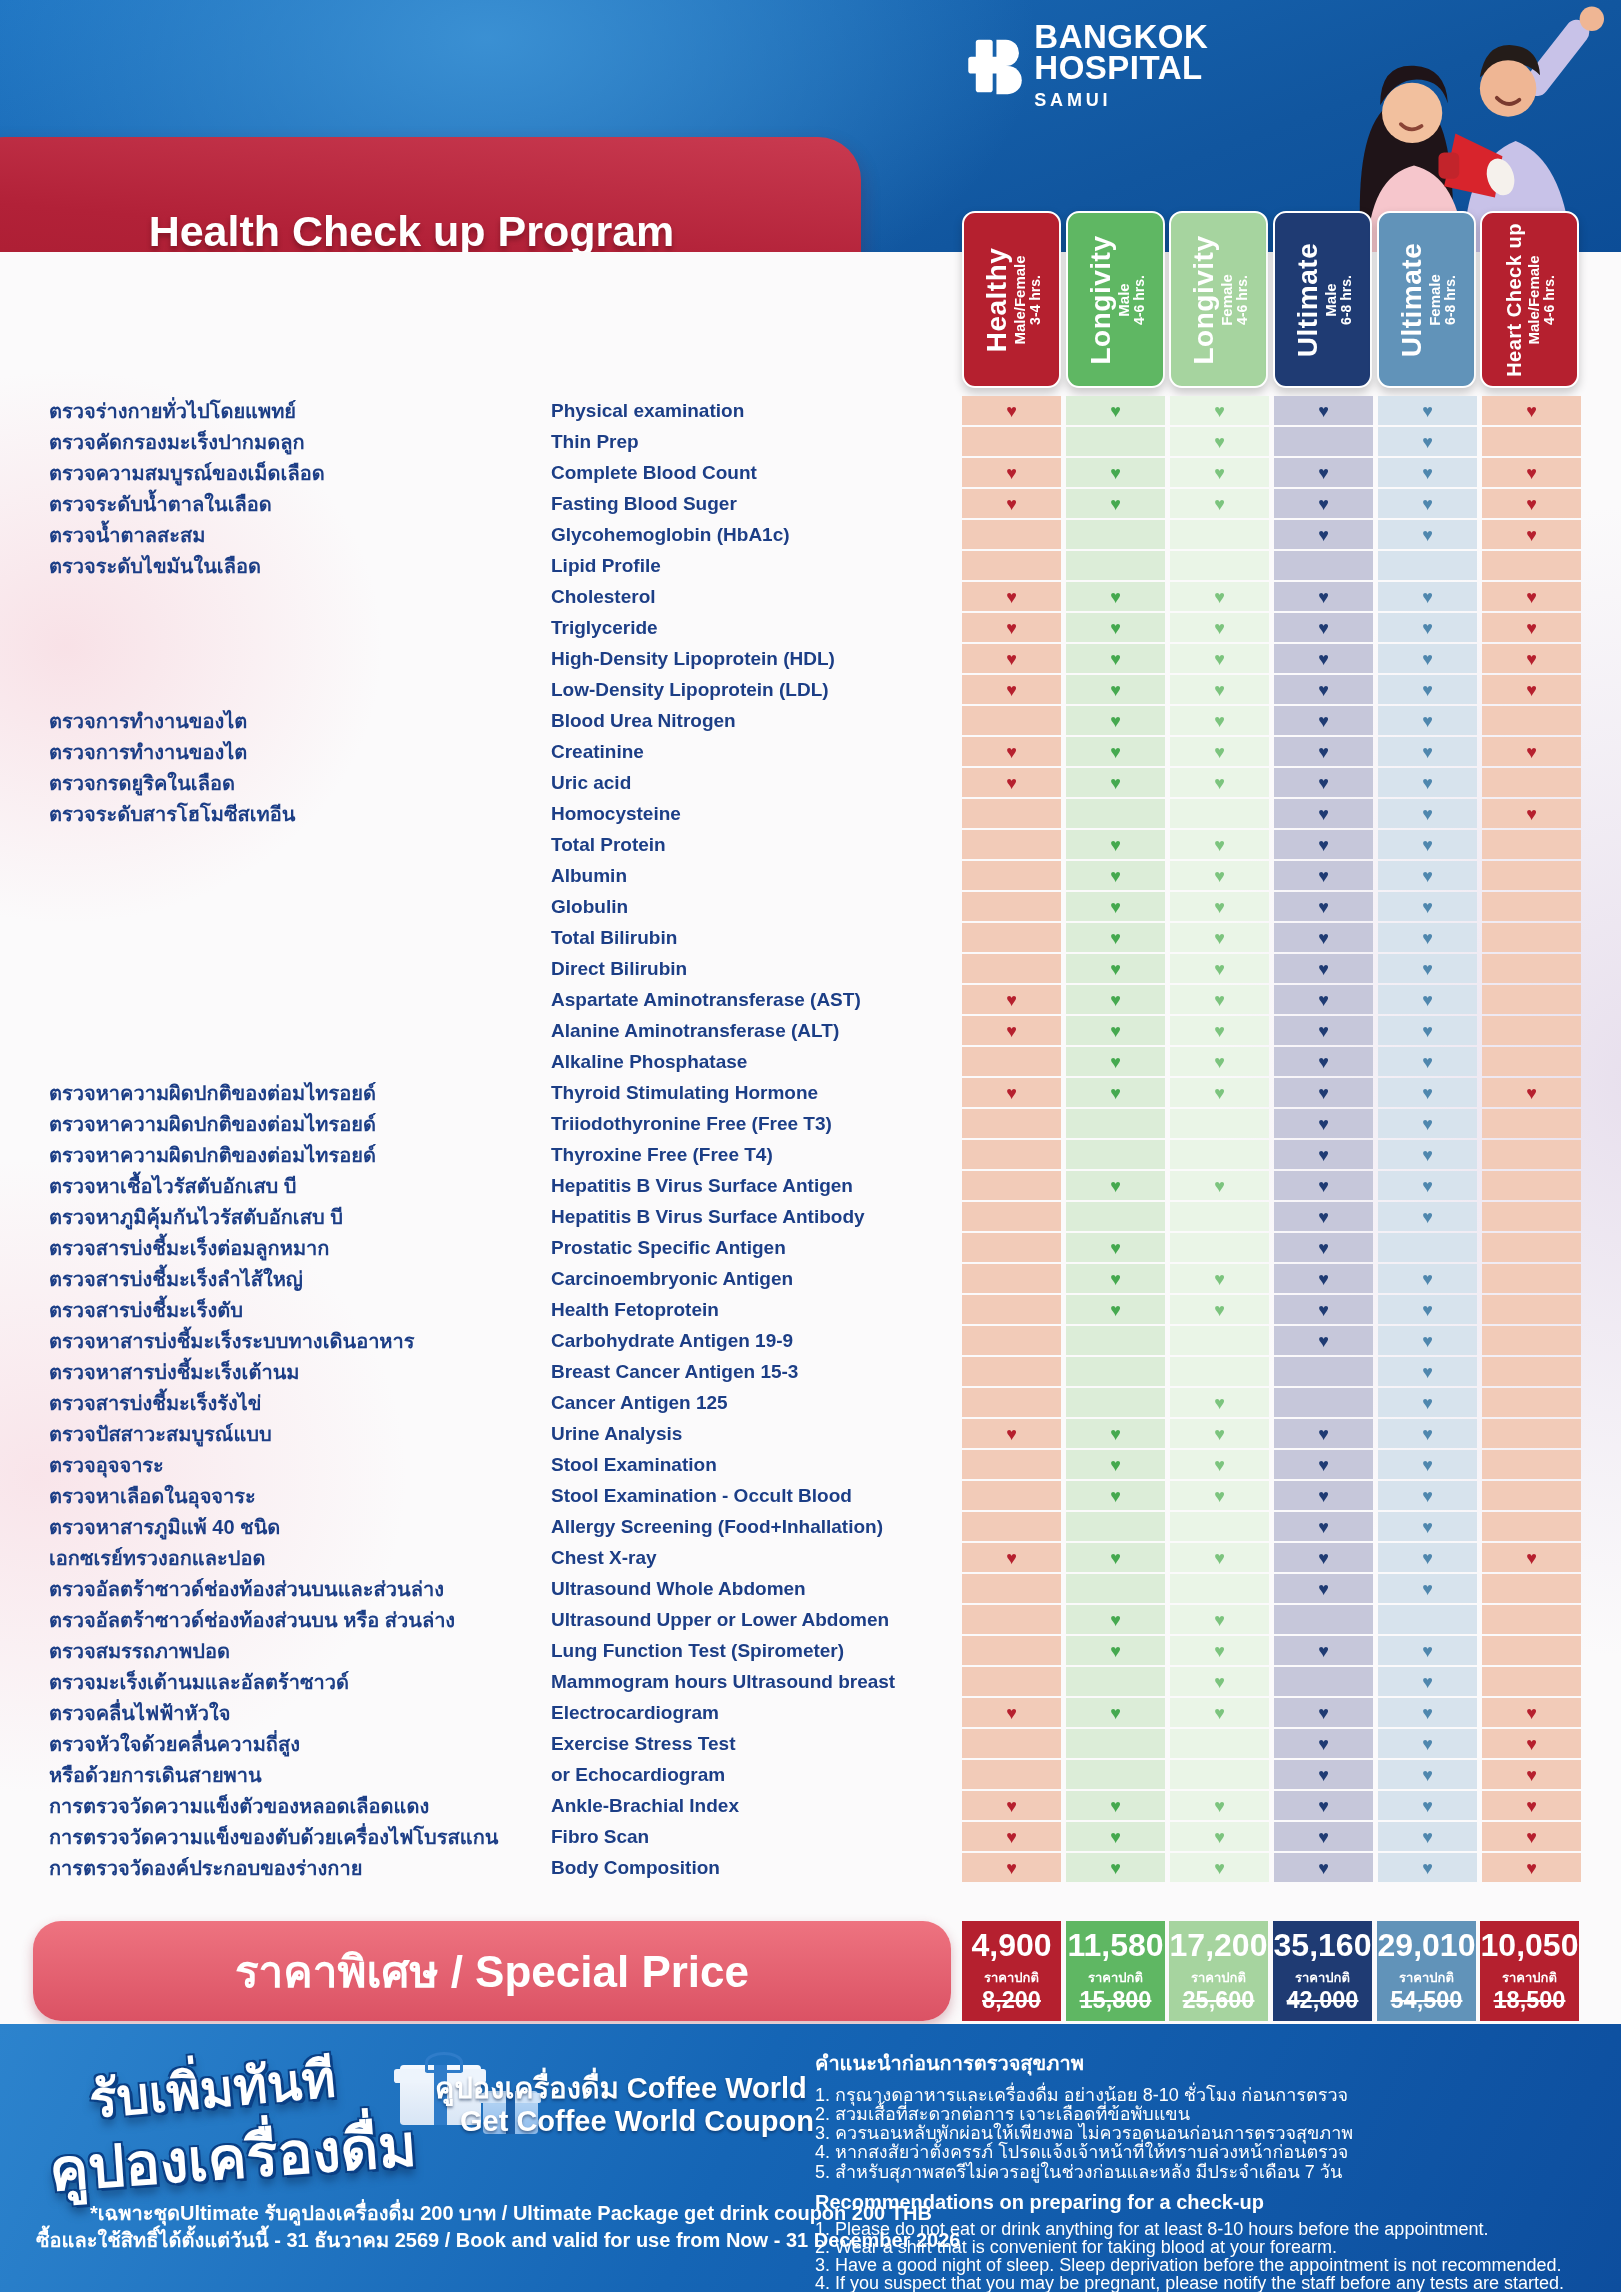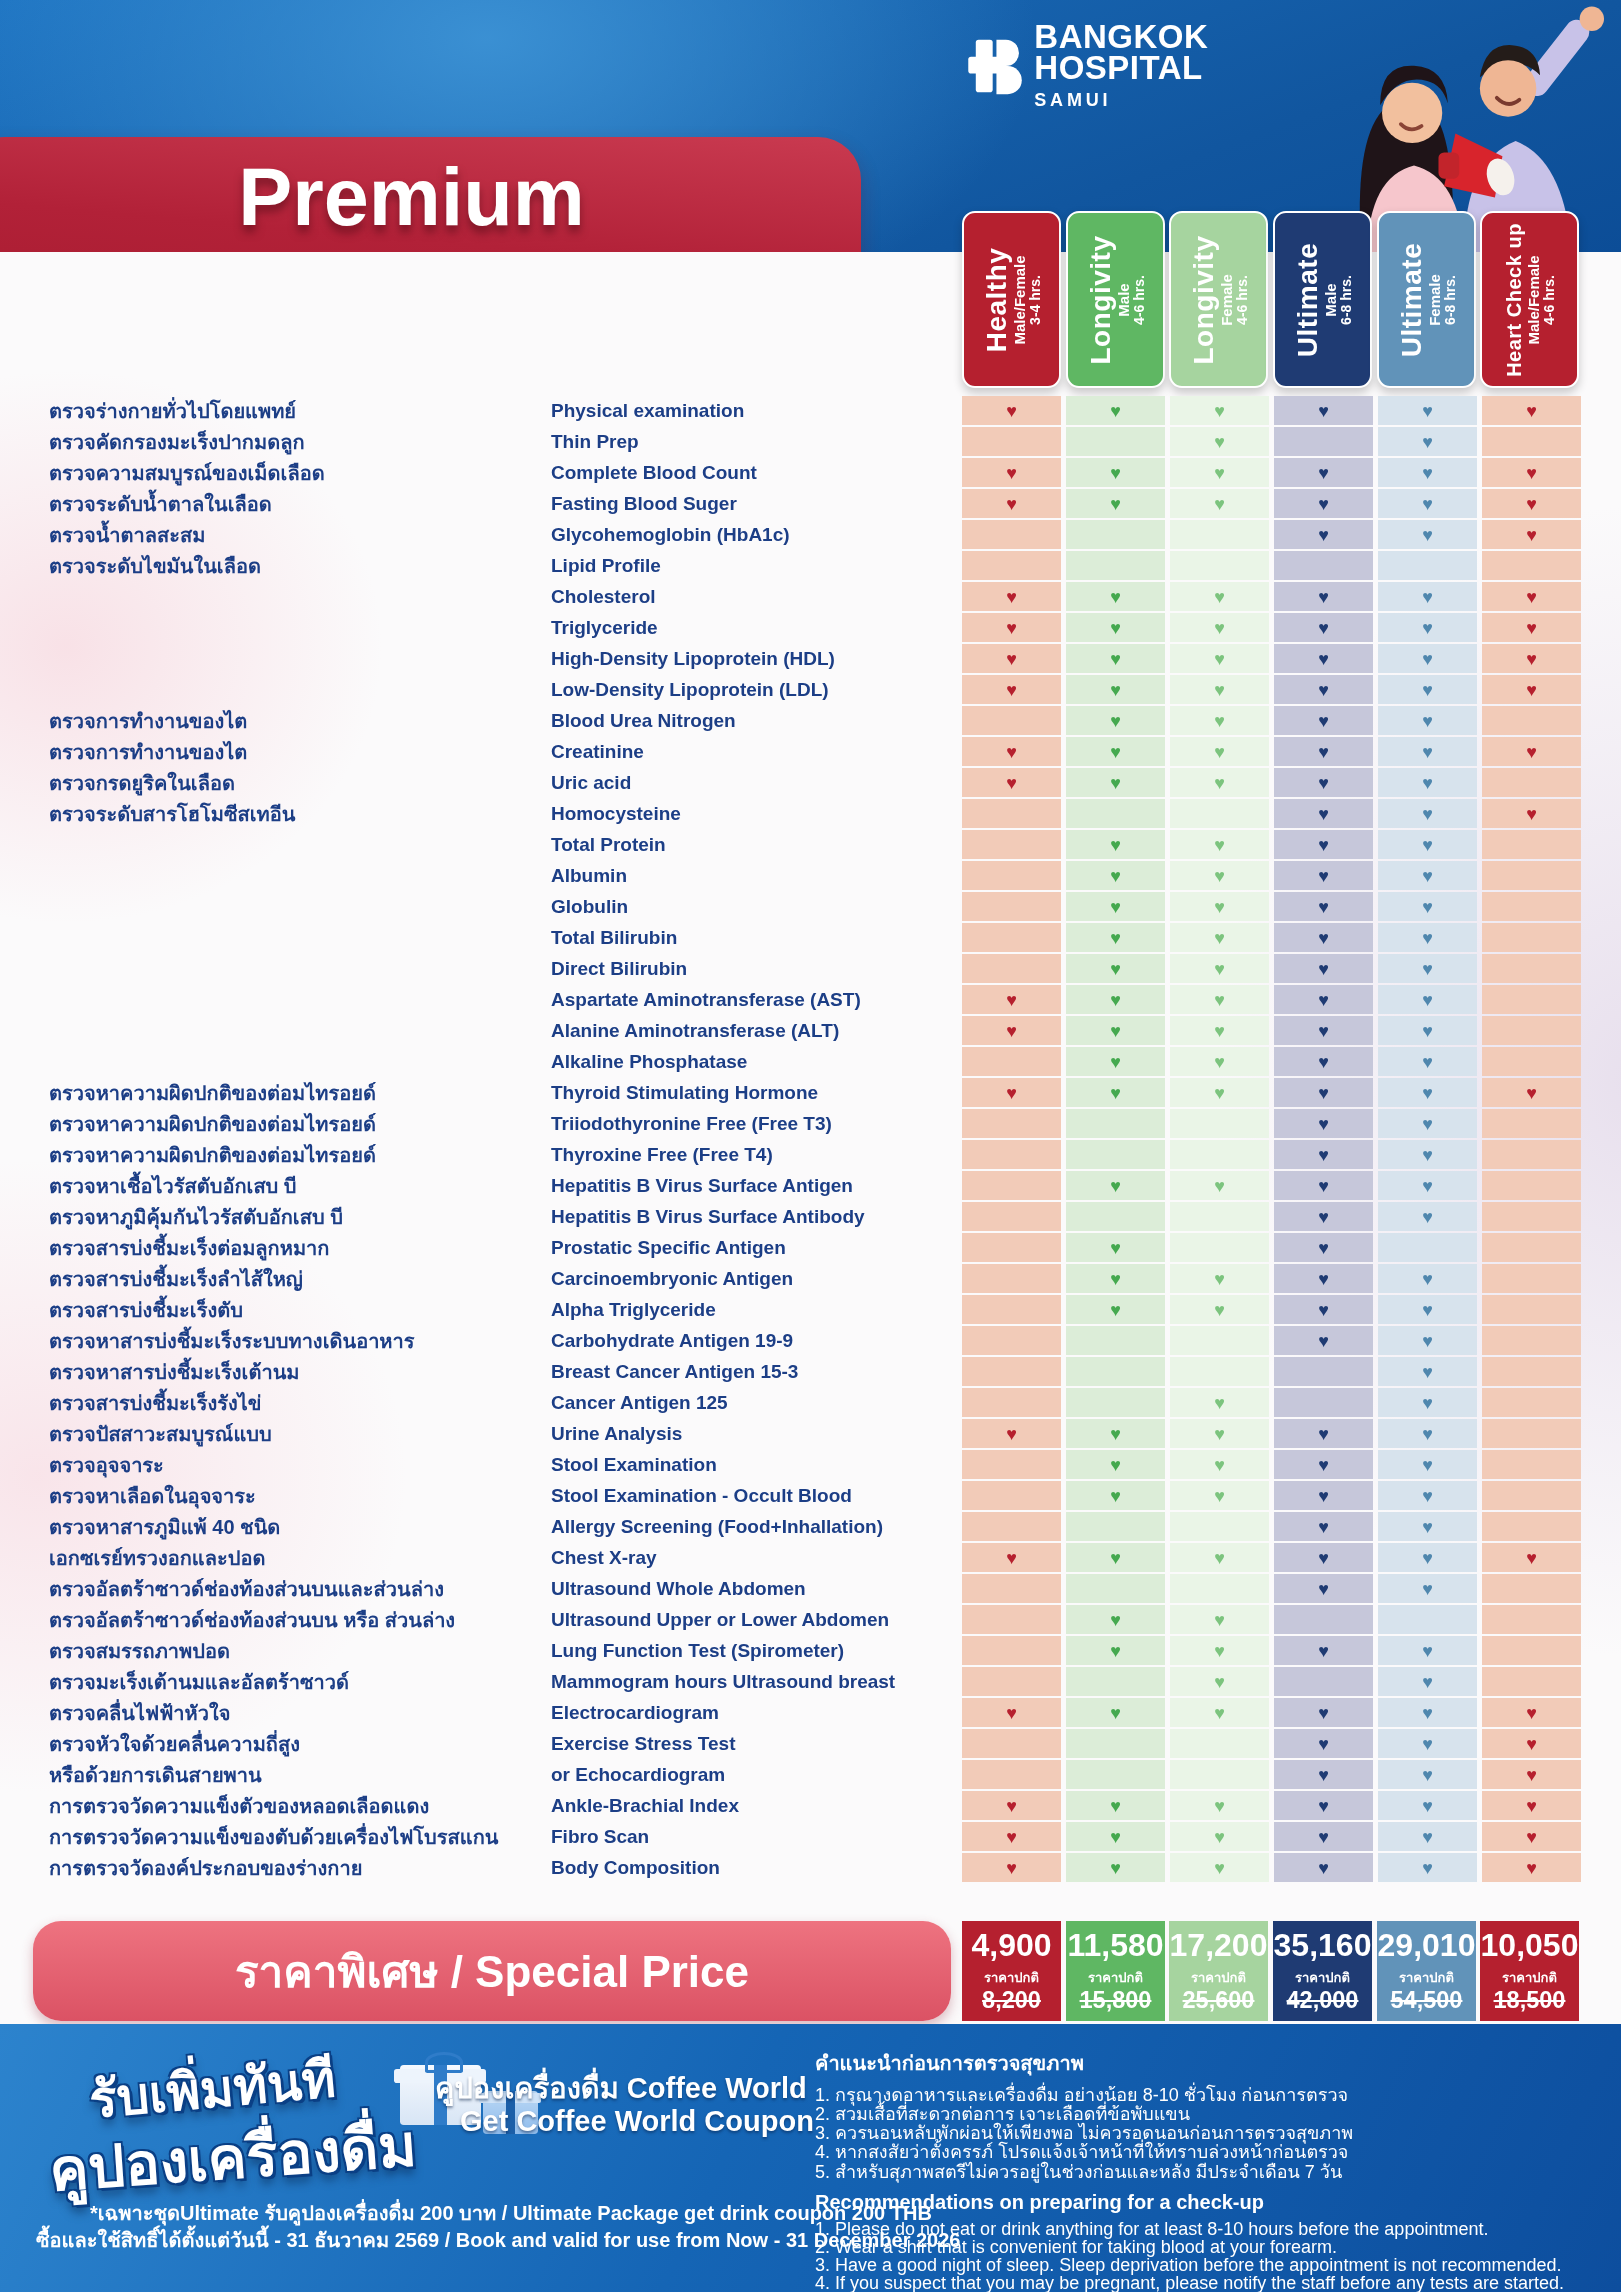"Premium" div.premium-title { html: <div>Premium</div> -> none }
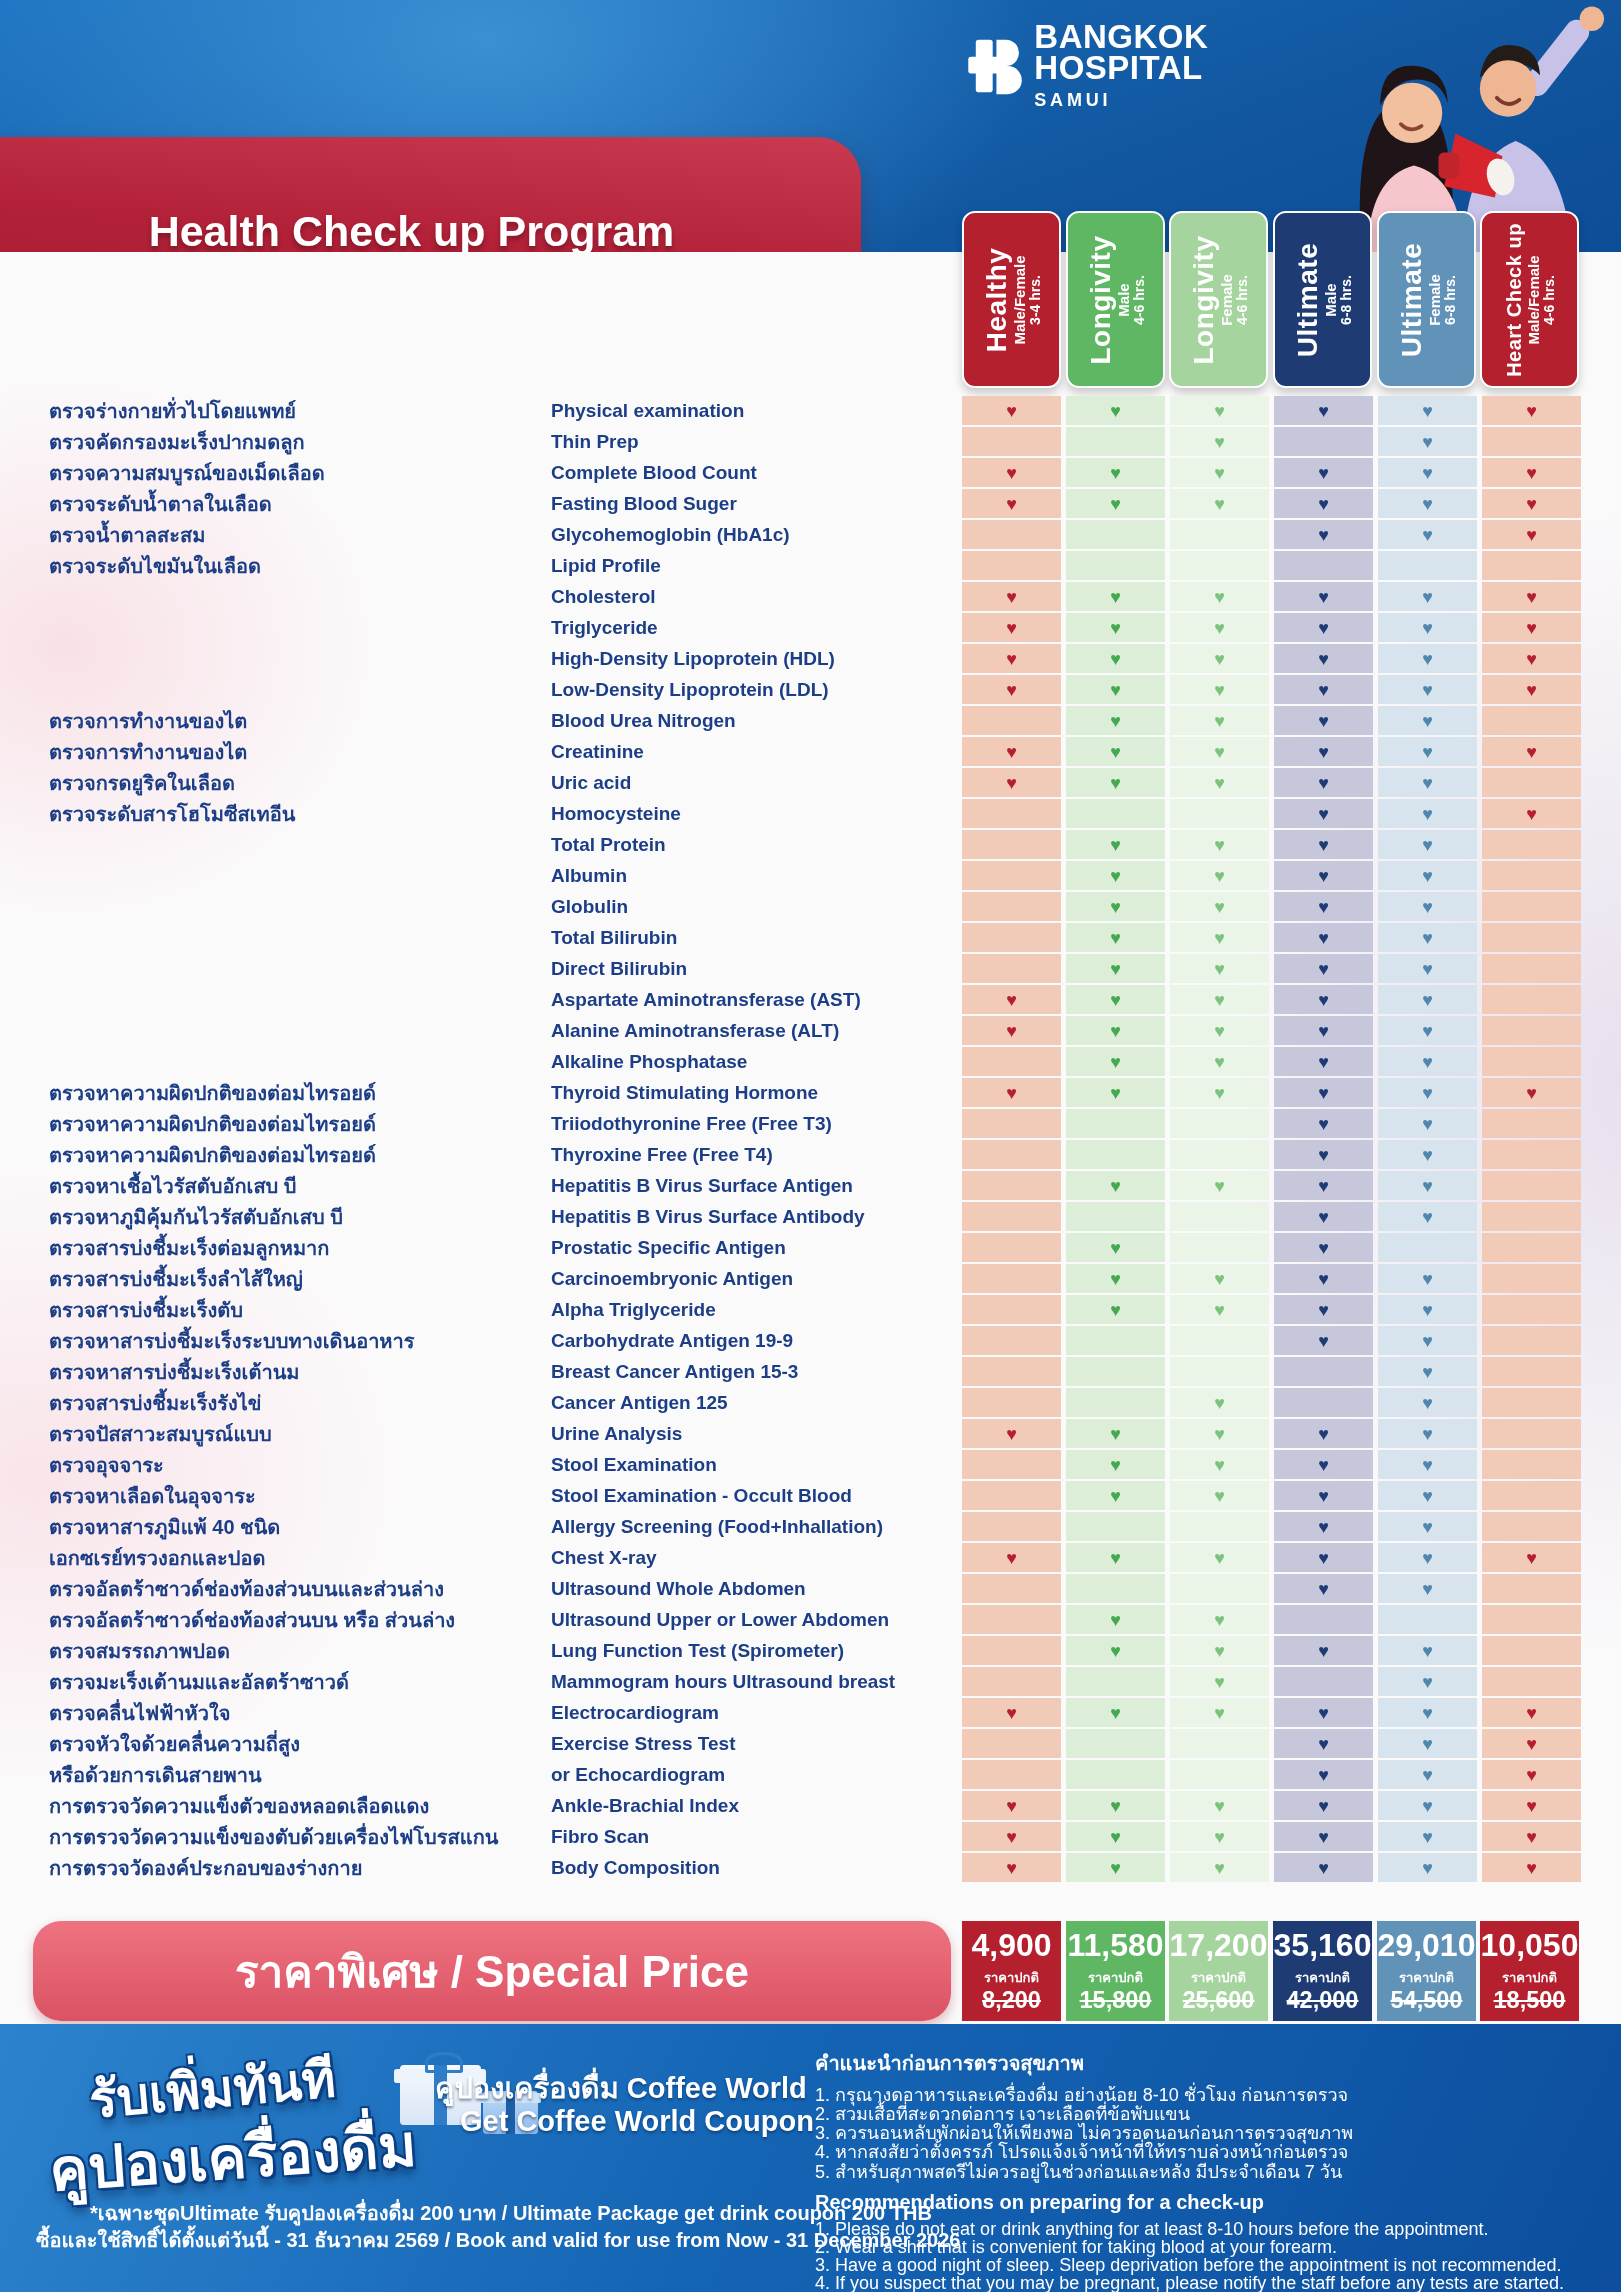"Alpha Triglyceride" div.cell-eng { text: Alpha Triglyceride -> Health Fetoprotein }
